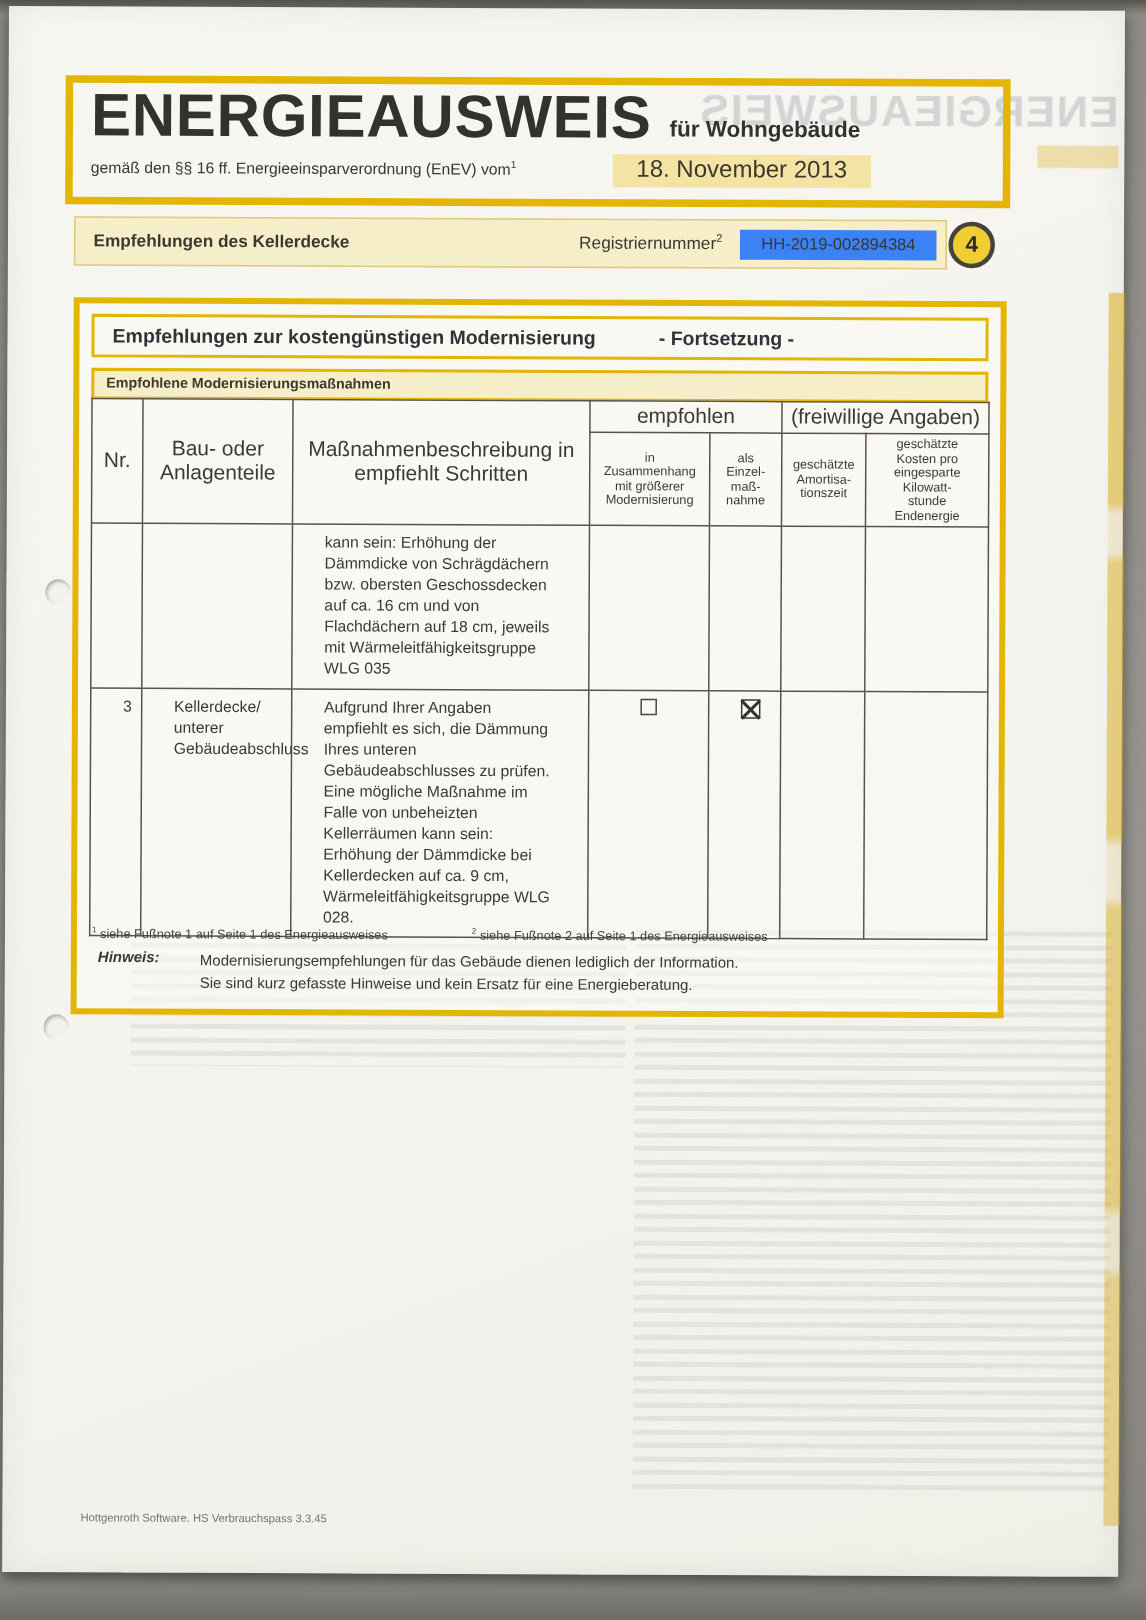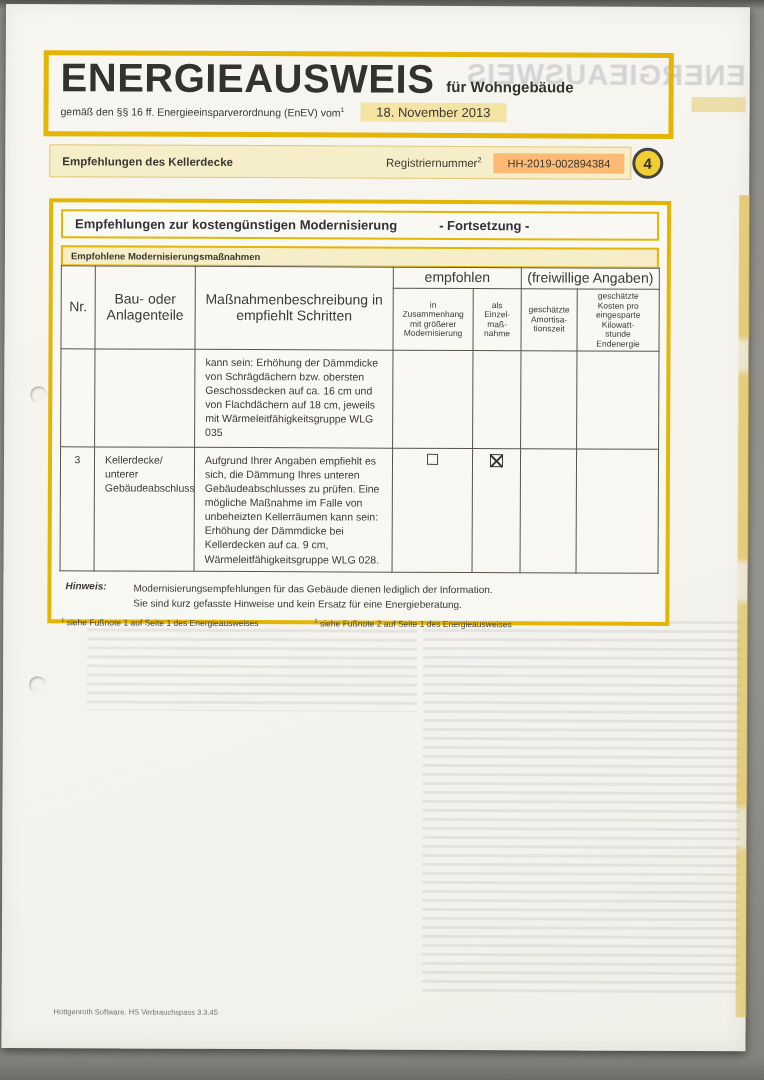"18. November 2013" .date-chip { font-size: 13px -> 16px; margin-left: none -> 48px }
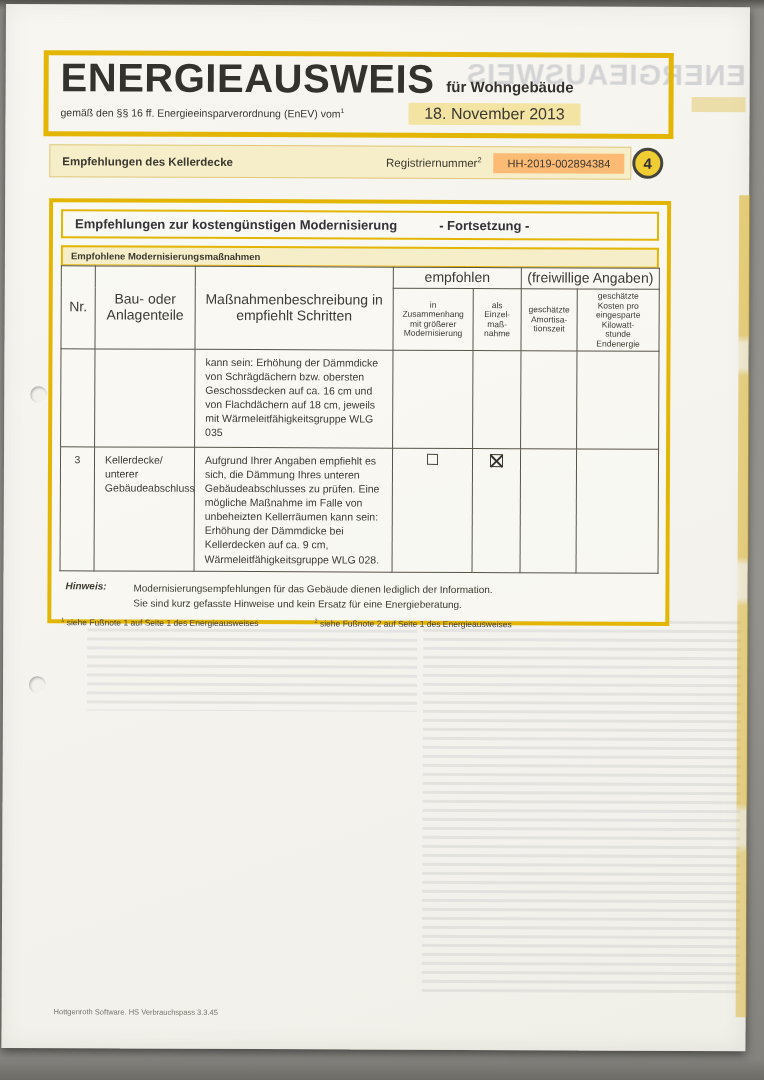"HH-2019-002894384" .registry-chip { background: #fdba74 -> #3b82f6 }
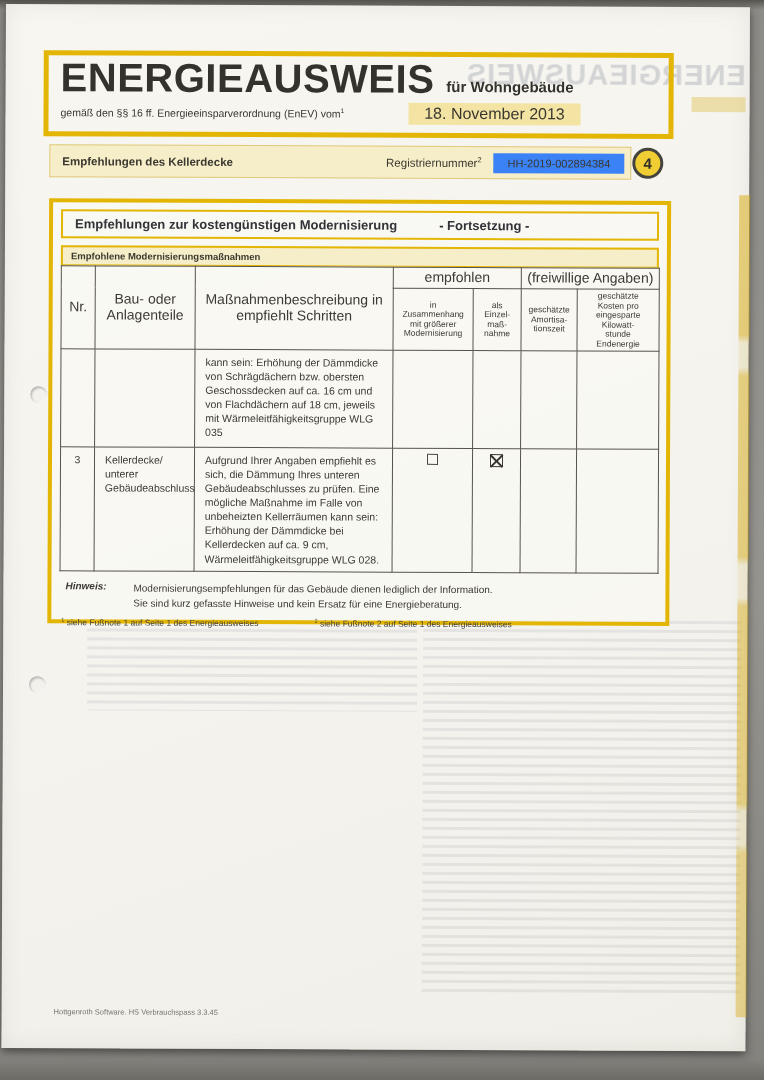"kann sein: Erhöhung der Dämmdicke" .measures-table tbody td { padding: 5px 10px -> 5px 21px }
